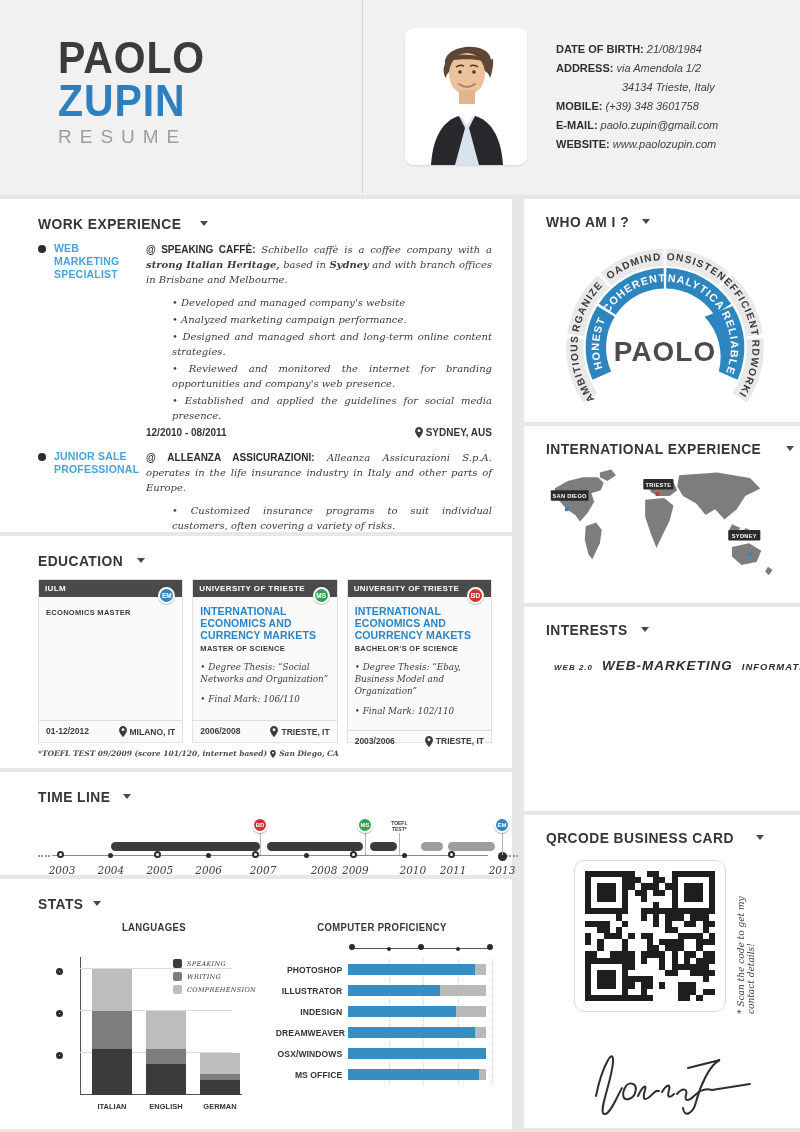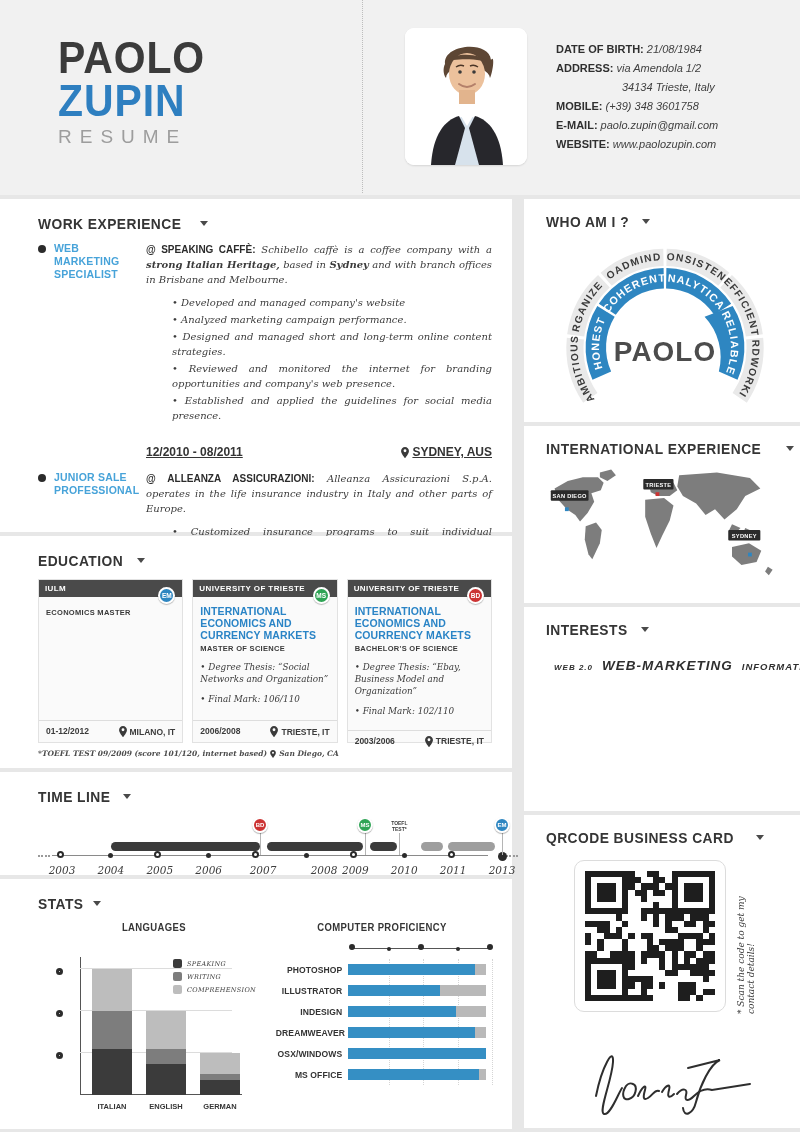"12/2010 - 08/2011" .job-meta { font-size: 12px -> 10px; margin-top: 22px -> 4px; text-decoration: underline -> none }
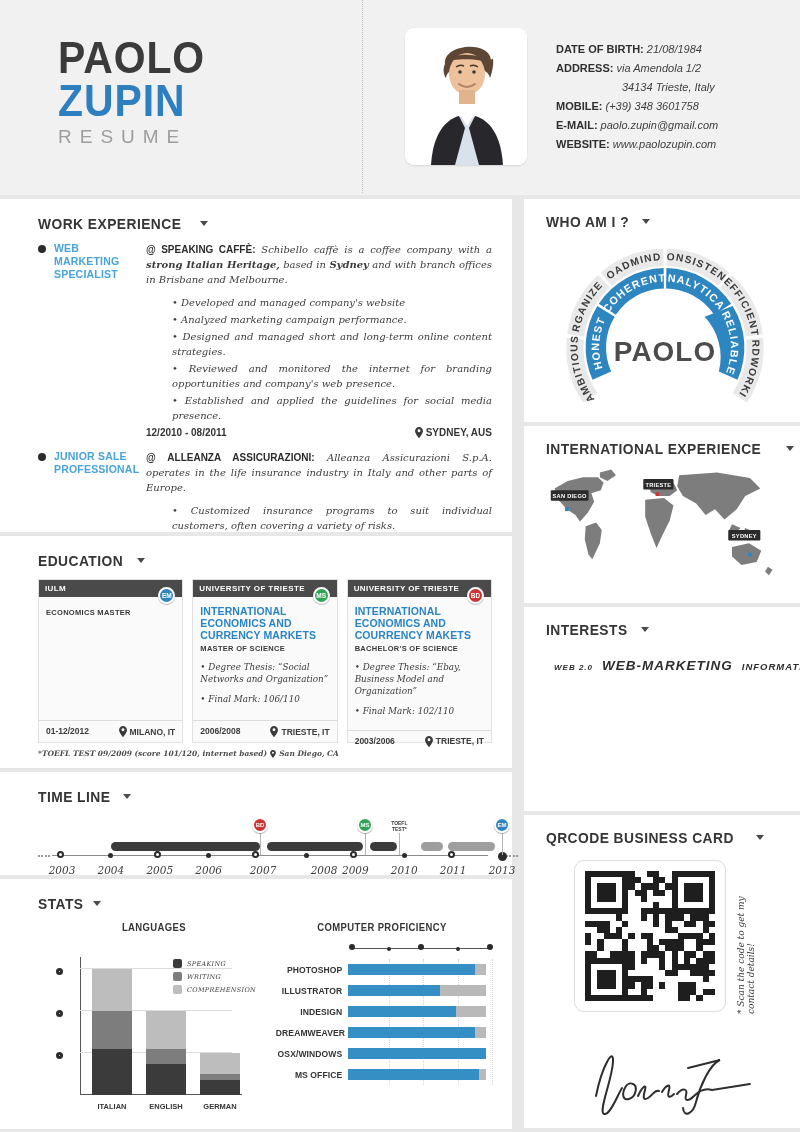"2010" div.tl-year { text-align: none -> right }
